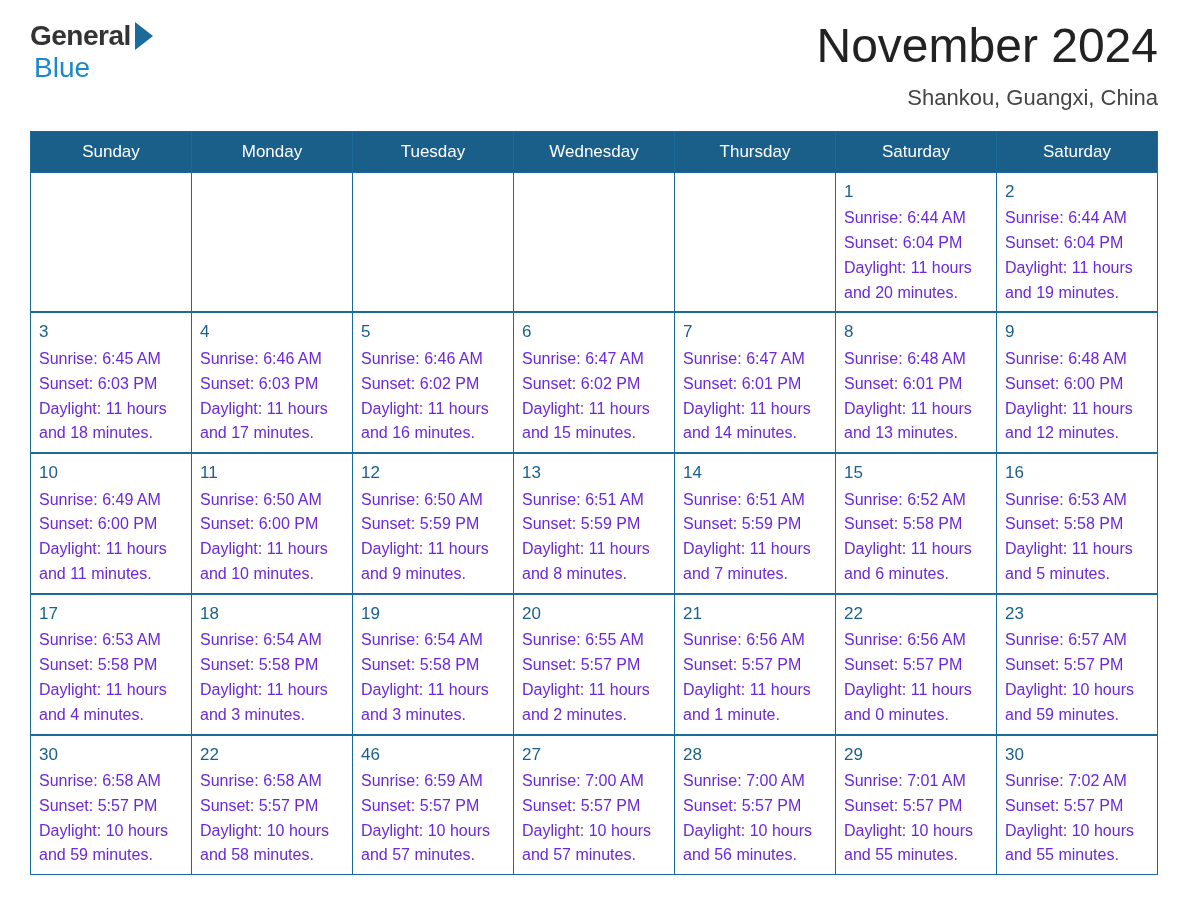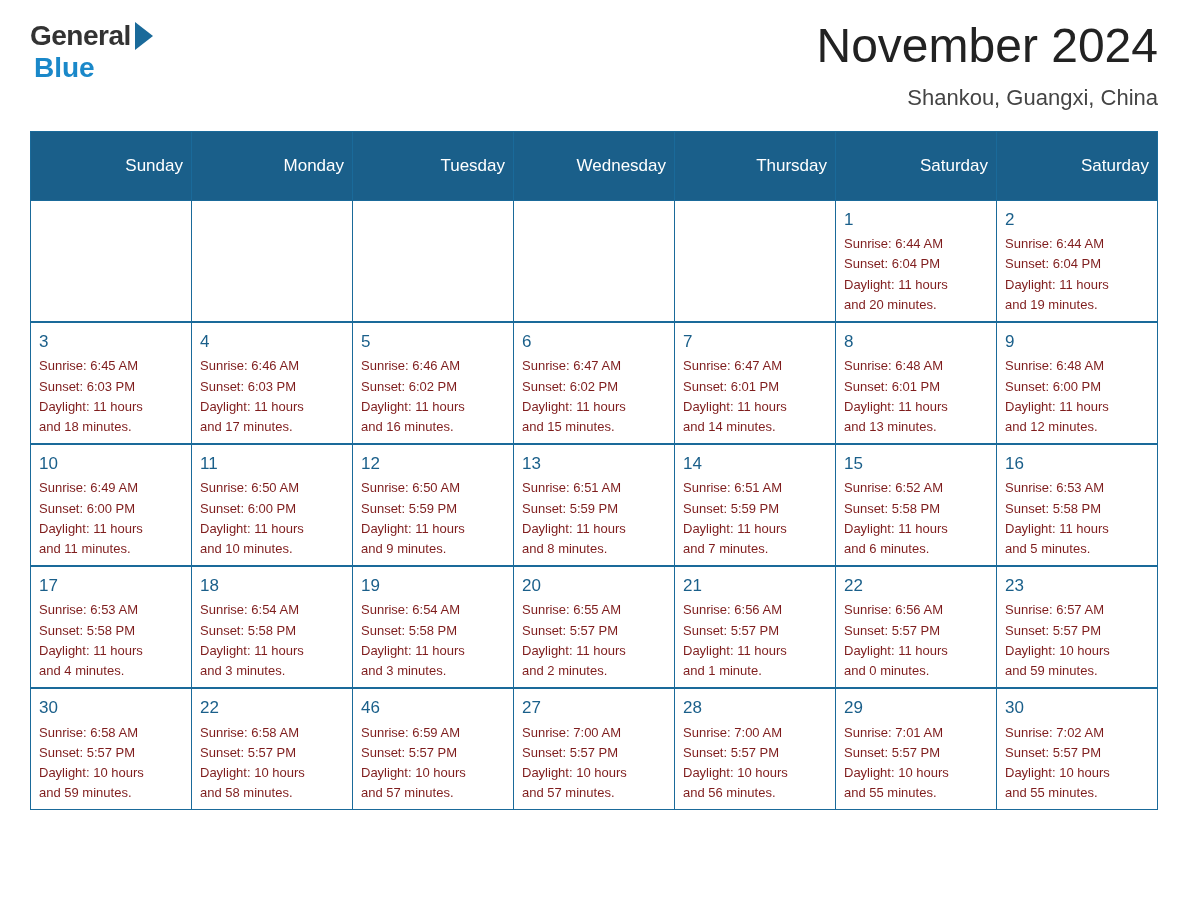"Blue" .logo-blue { font-weight: bold -> normal }
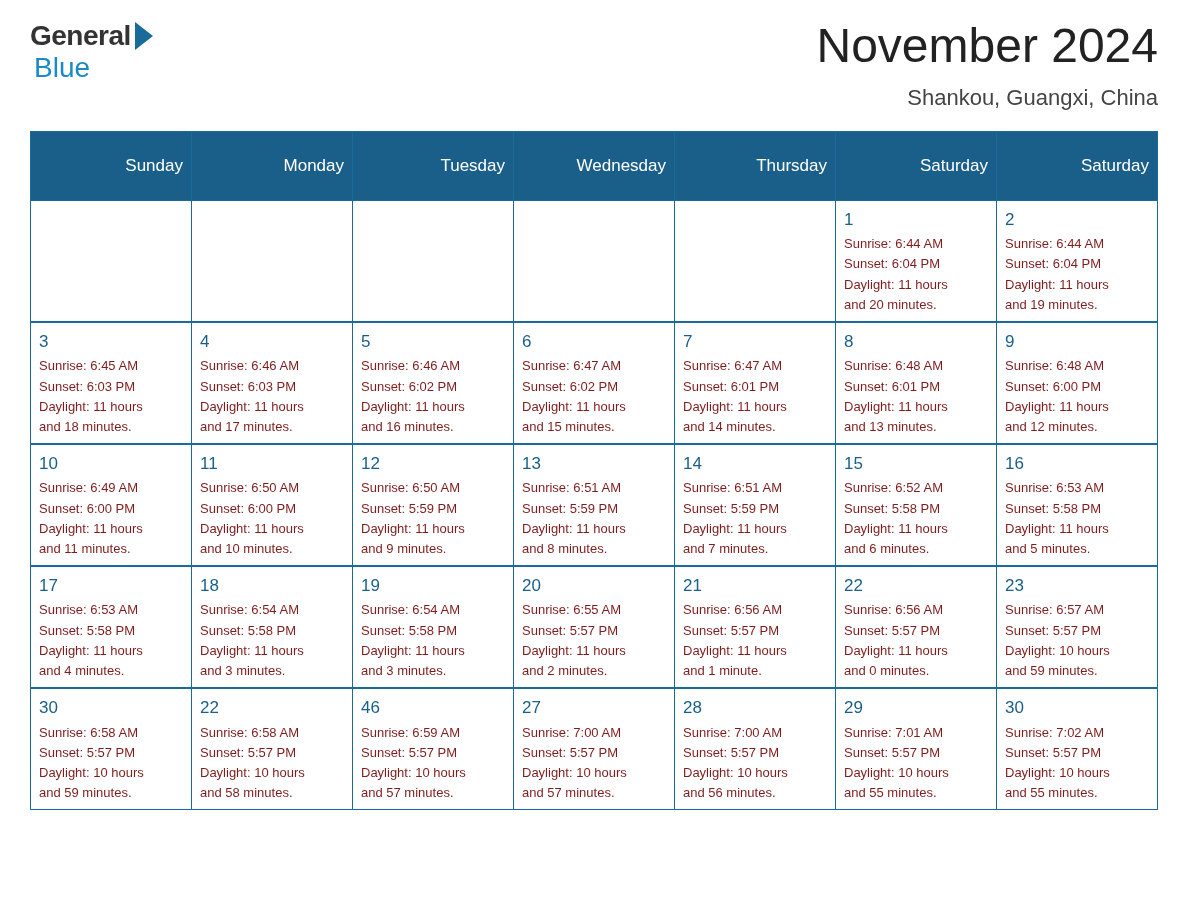"Sunday" .calendar th { padding: 24px 8px -> 10px 8px; text-align: right -> center }
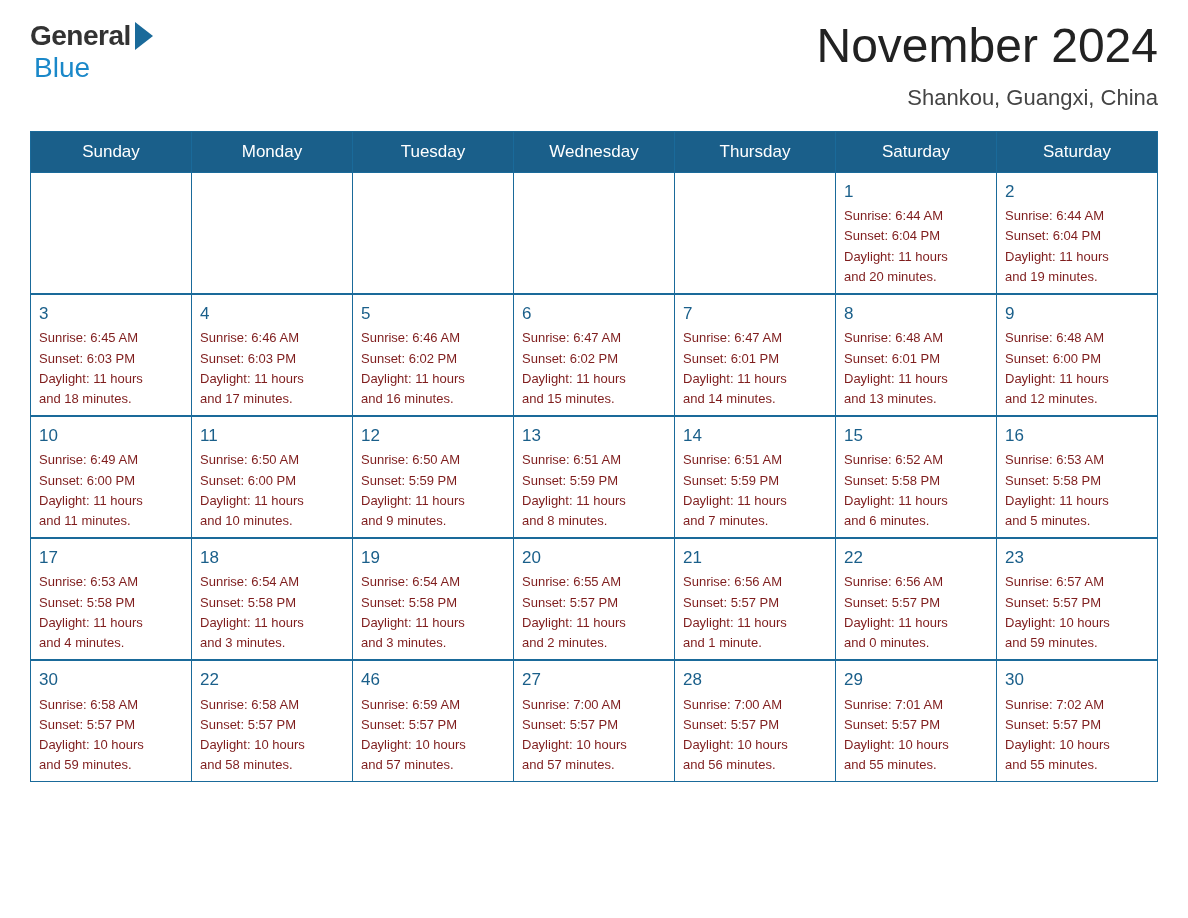"Sunrise: 6:44 AM" .day-info { color: #7f1d1d -> #6d28d9; font-size: 13px -> 16px }
